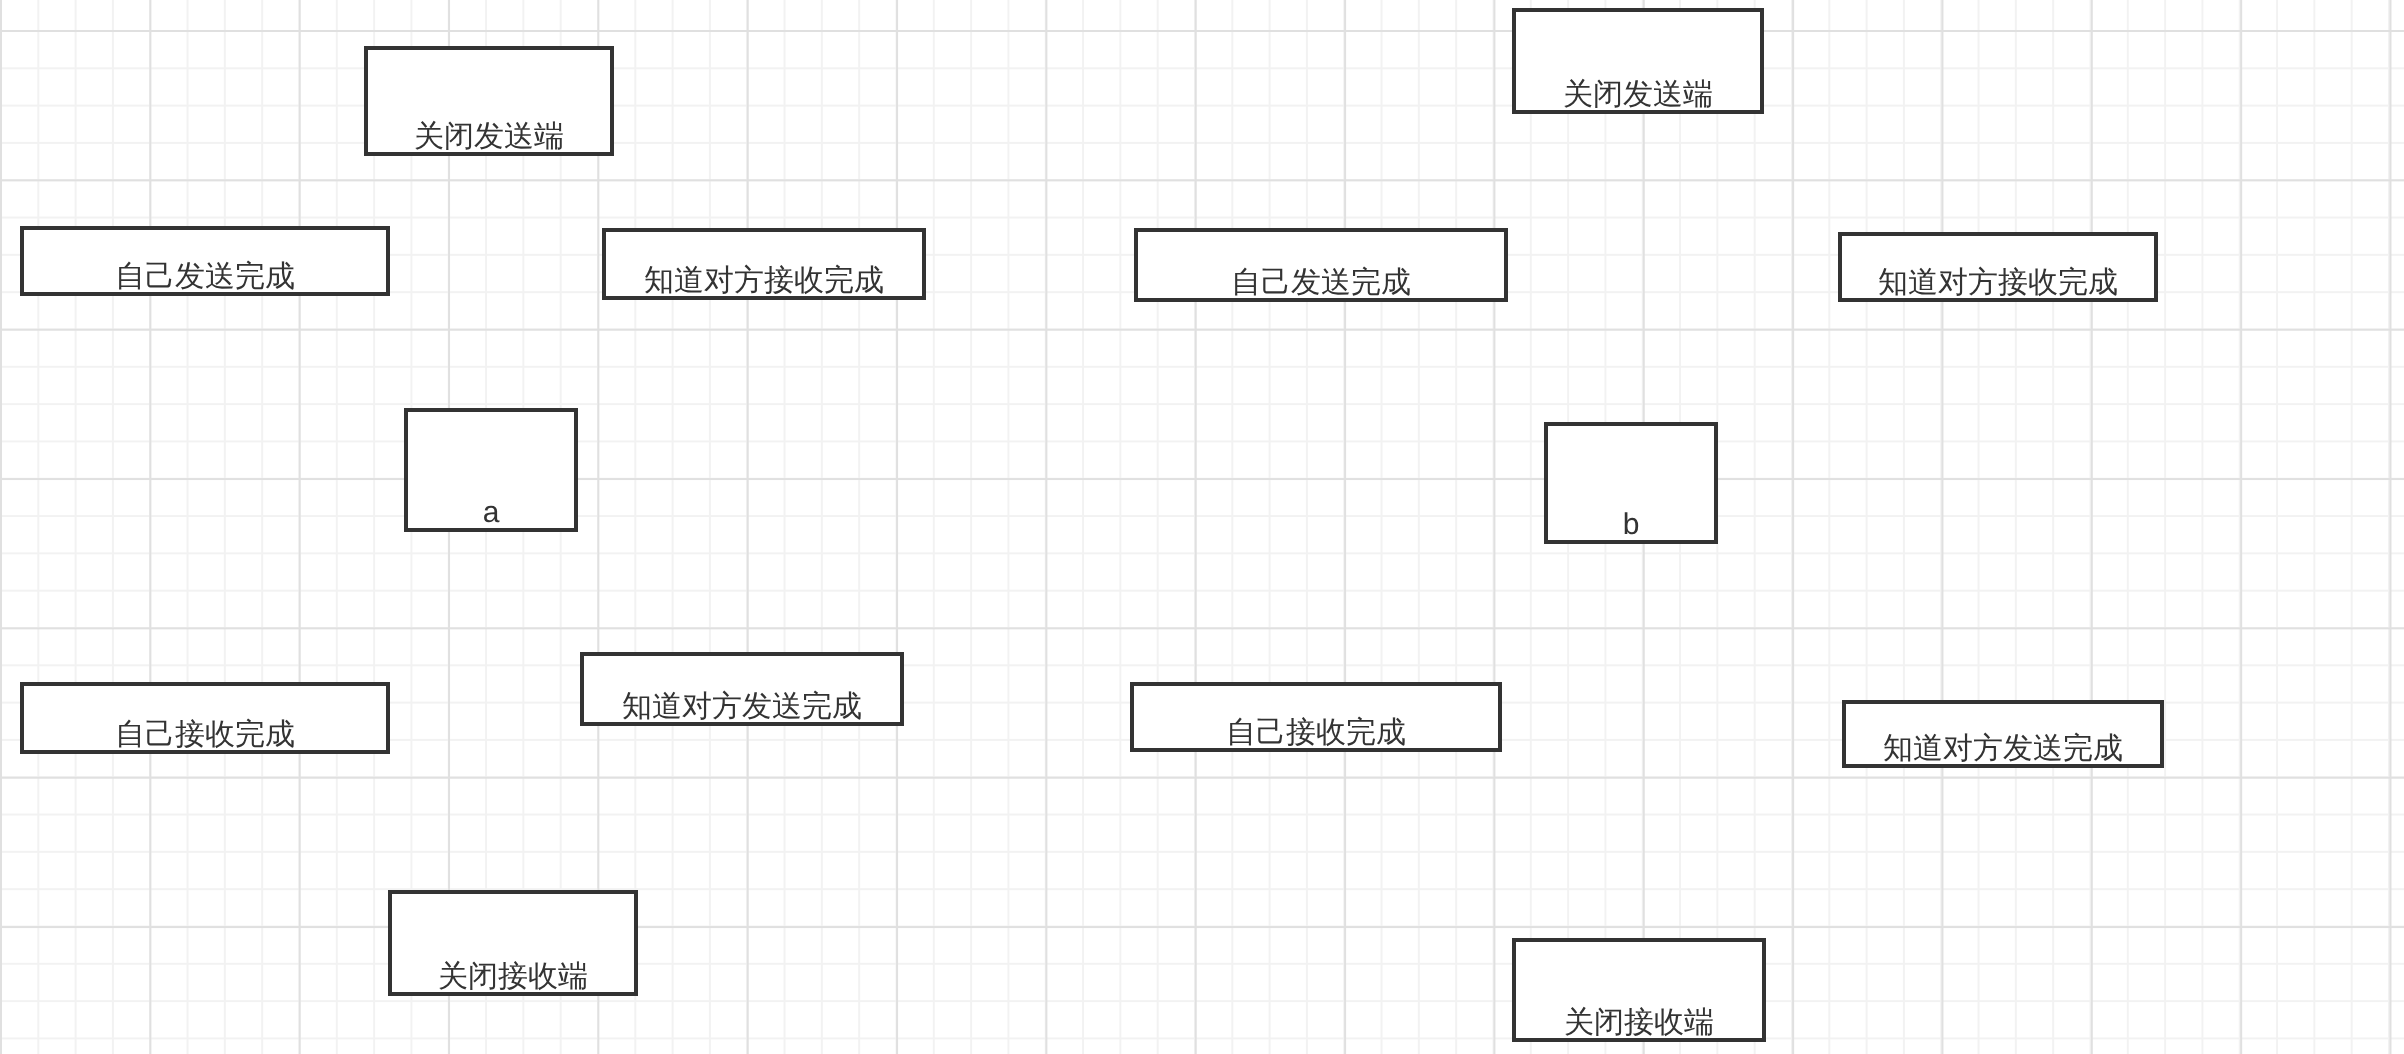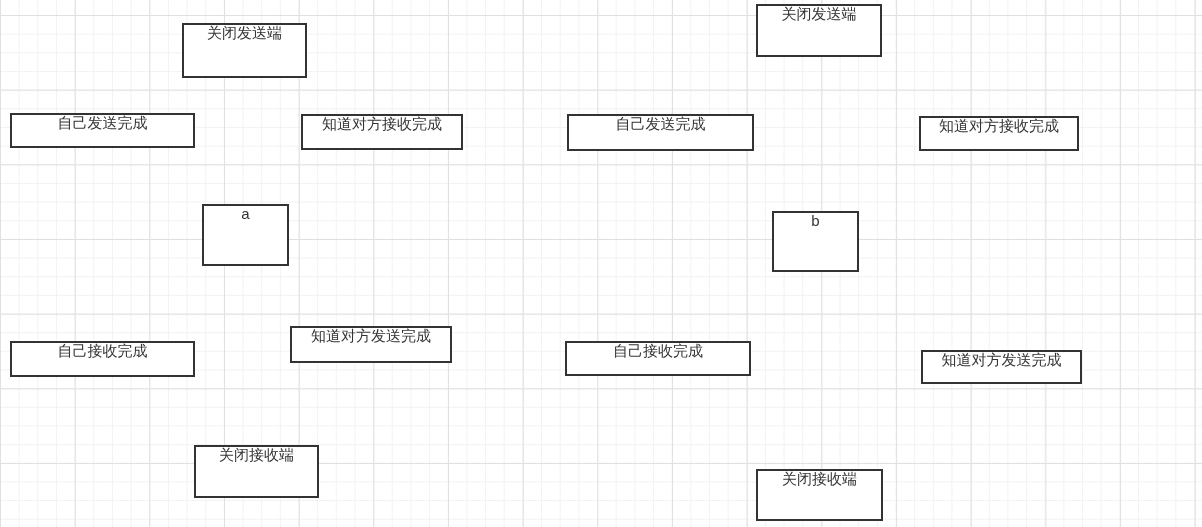"关闭发送端" .node { align-items: flex-start -> flex-end }
